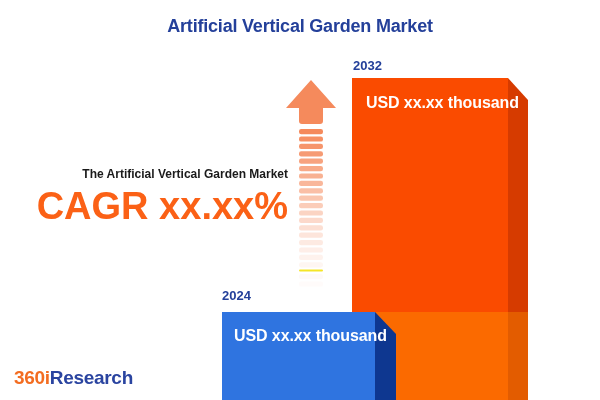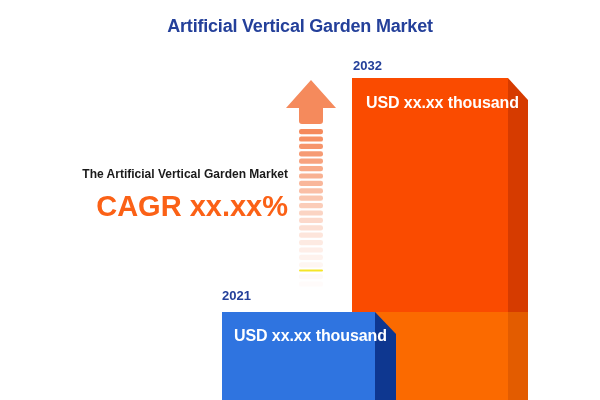"CAGR xx.xx%" #callout-cagr { font-size: 29px -> 38px }
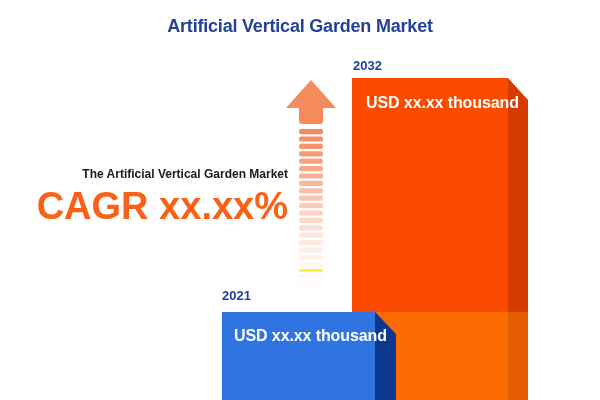"2021" div.year-label { text: 2021 -> 2024 }
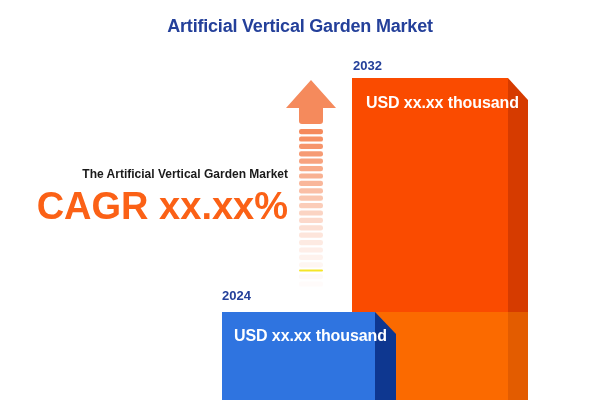"360iResearch" div { html: none -> <div><span>360i</span><span>Research</span></div> }
